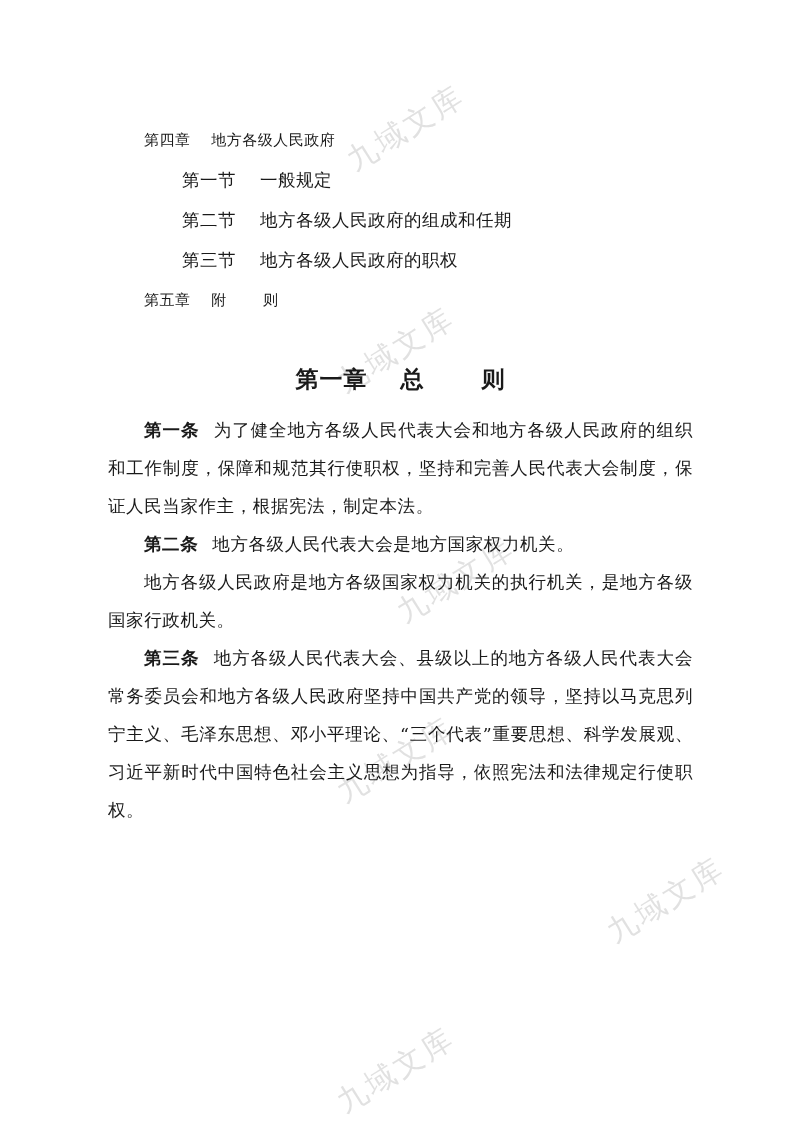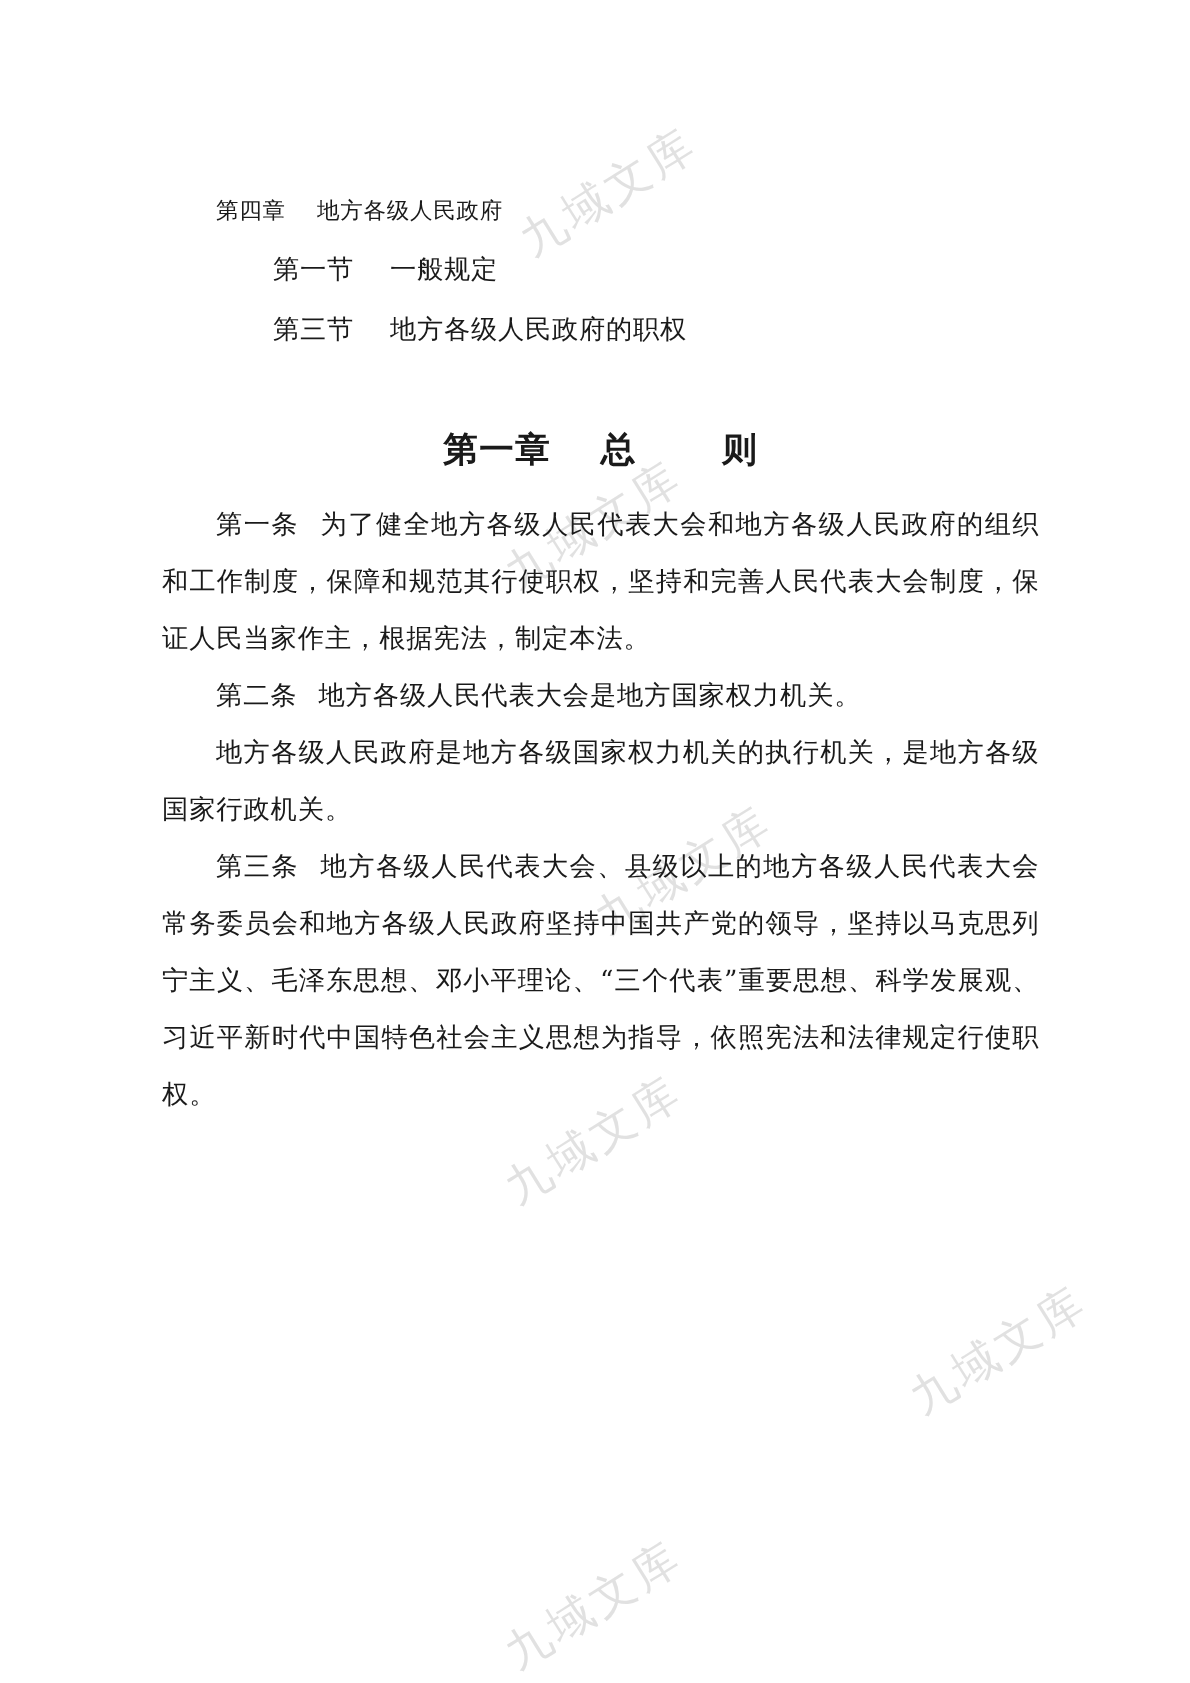"第二节 地方各级人民政府的组成和任期" div.toc-section { html: none -> <div>第二节 地方各级人民政府的组成和任期</div> }
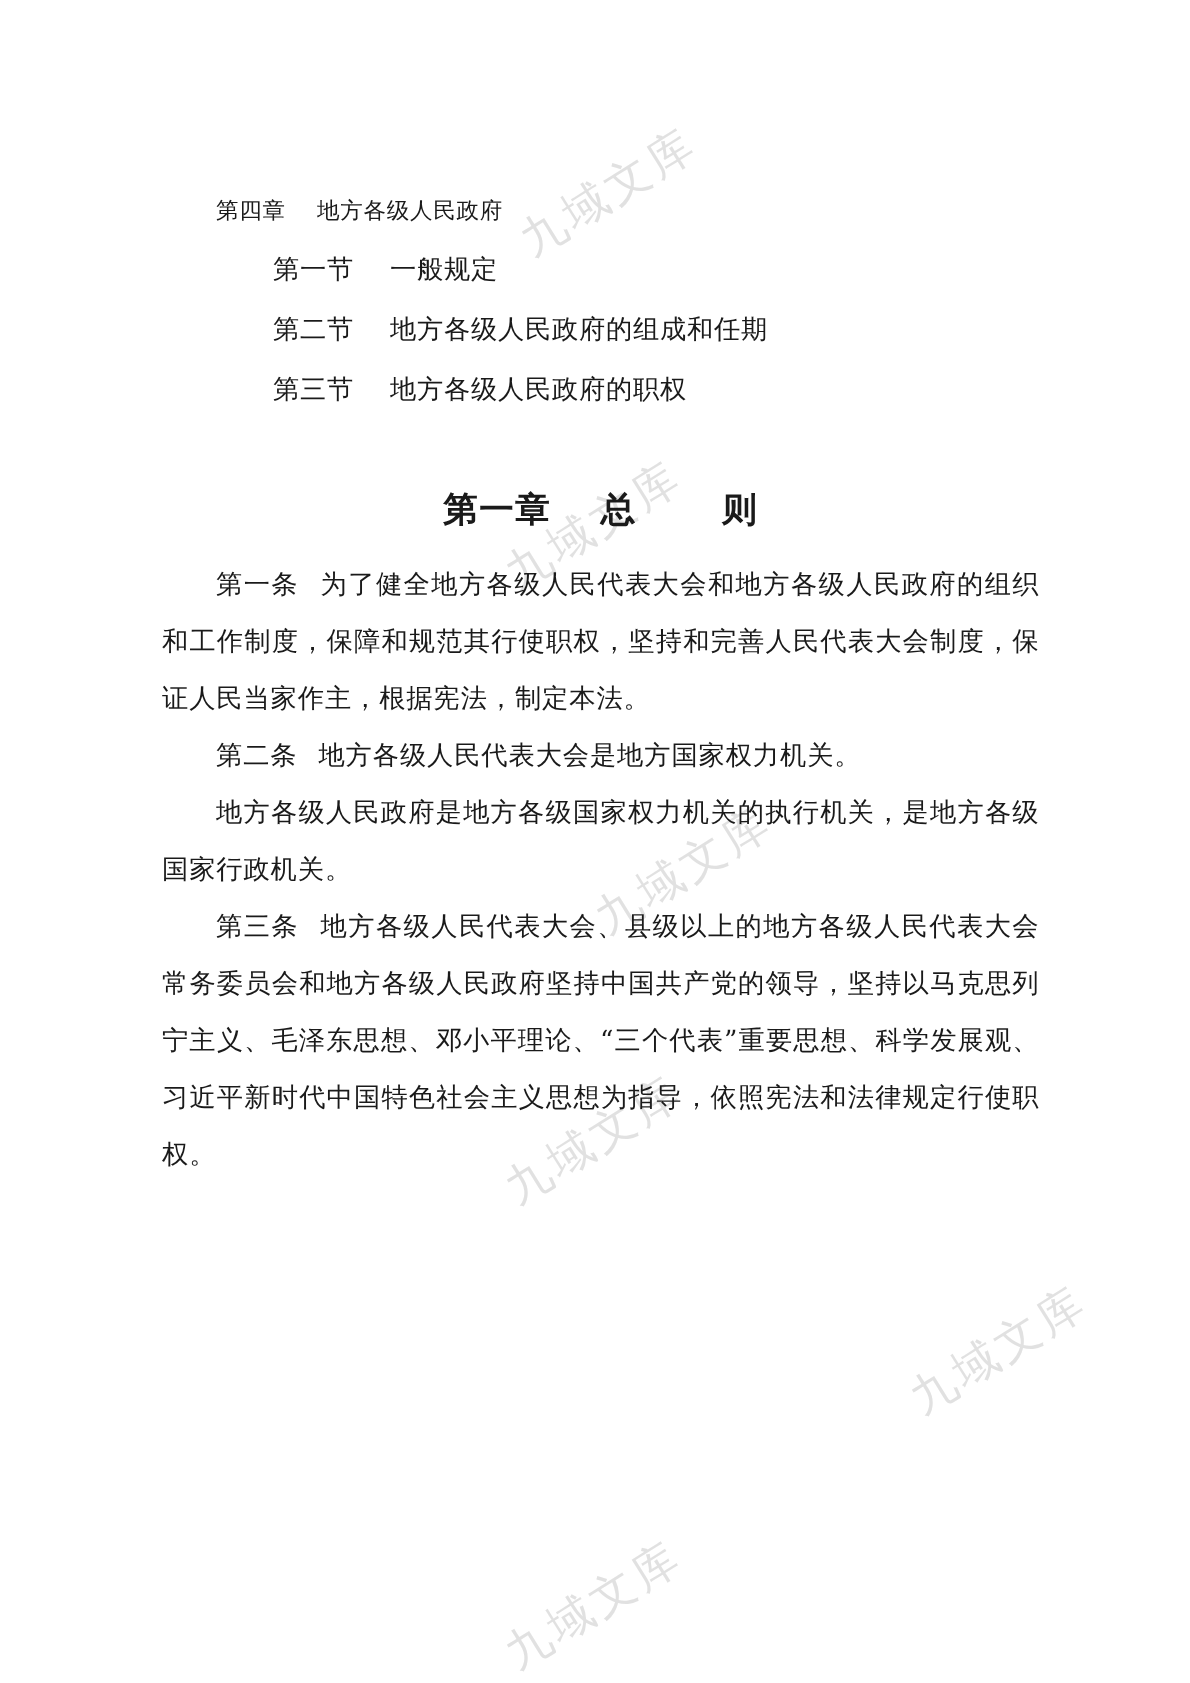"第五章 附 则" div.toc-chapter { html: none -> <div>第五章 附 则</div> }
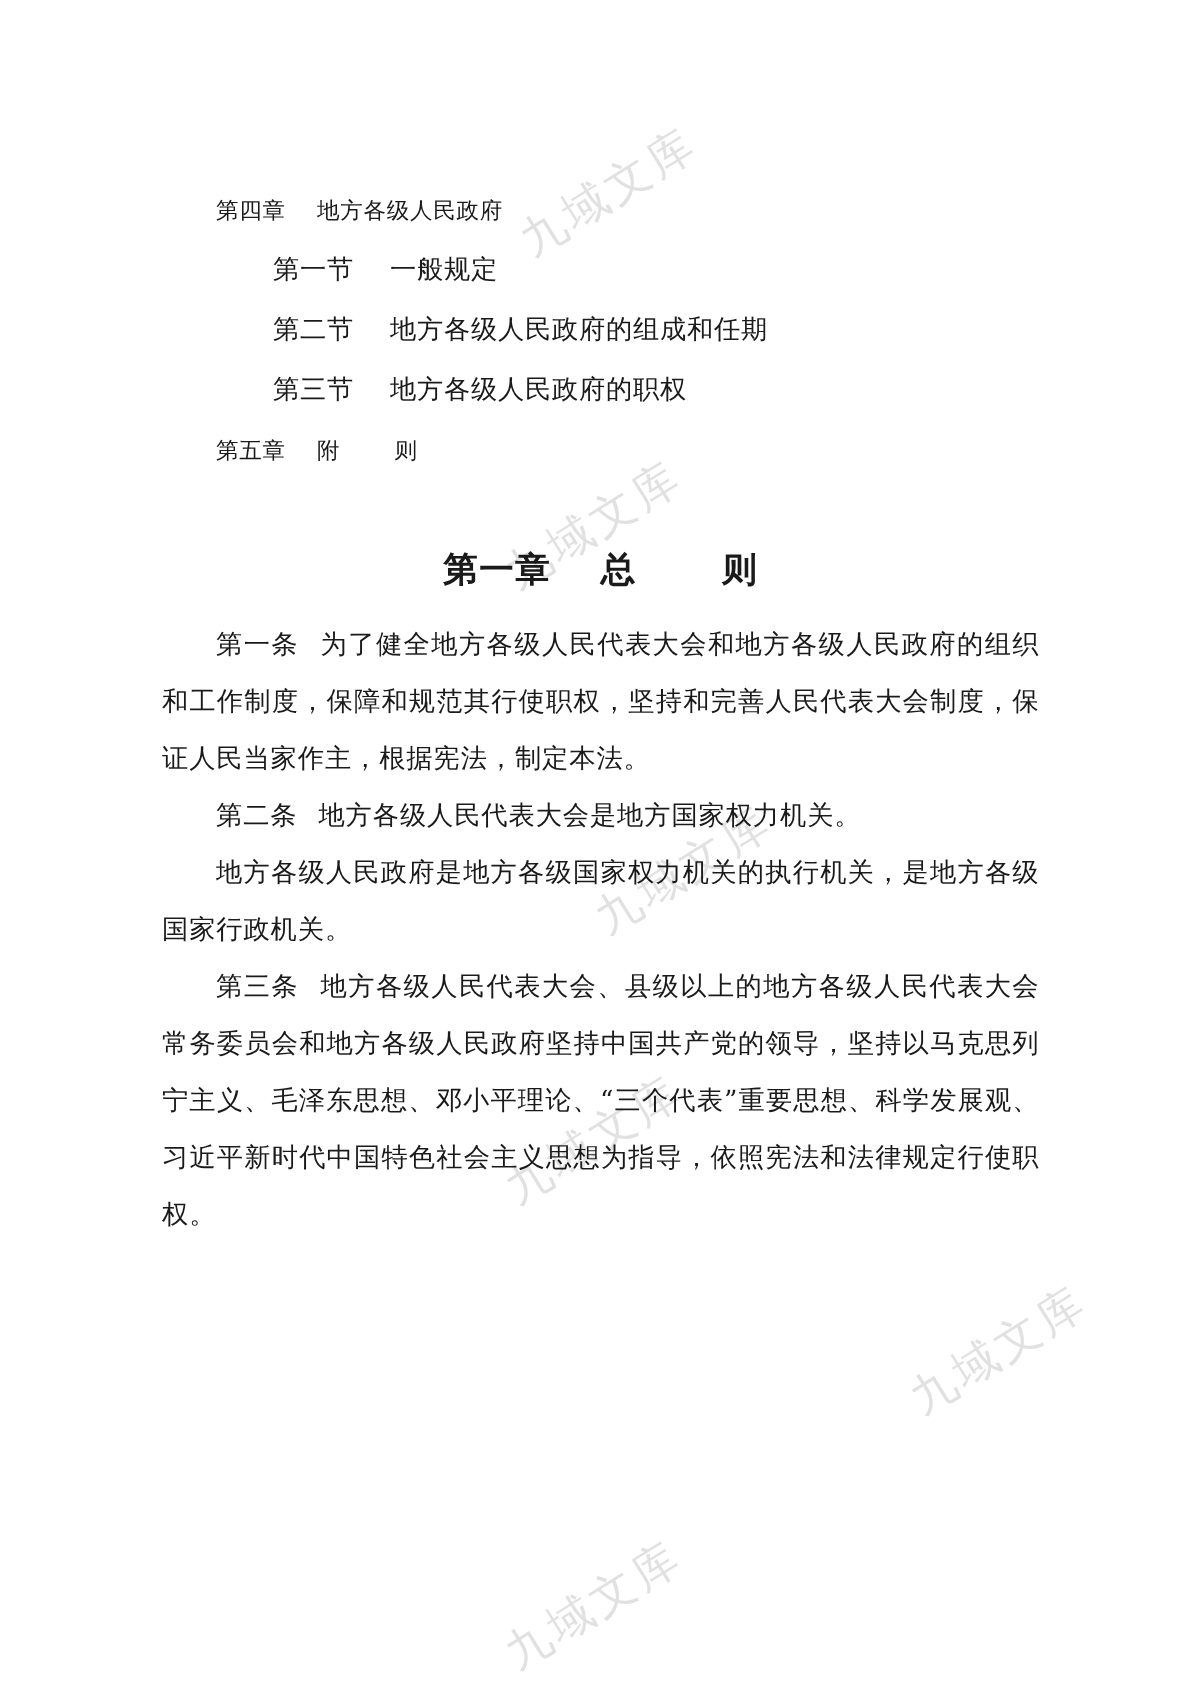"第一条" .para .art-no { font-weight: normal -> bold }
